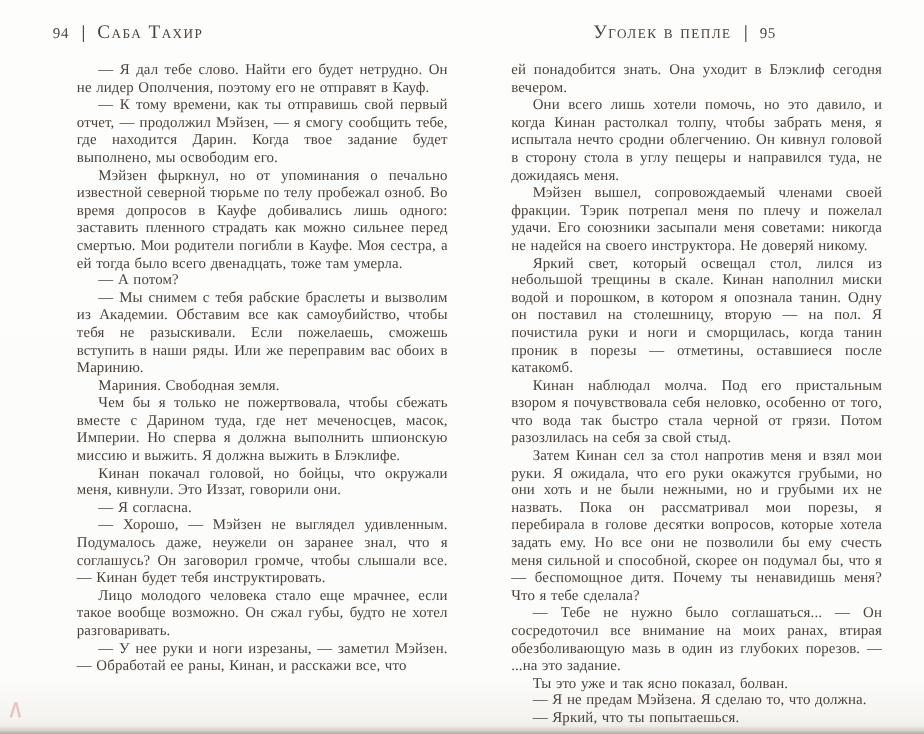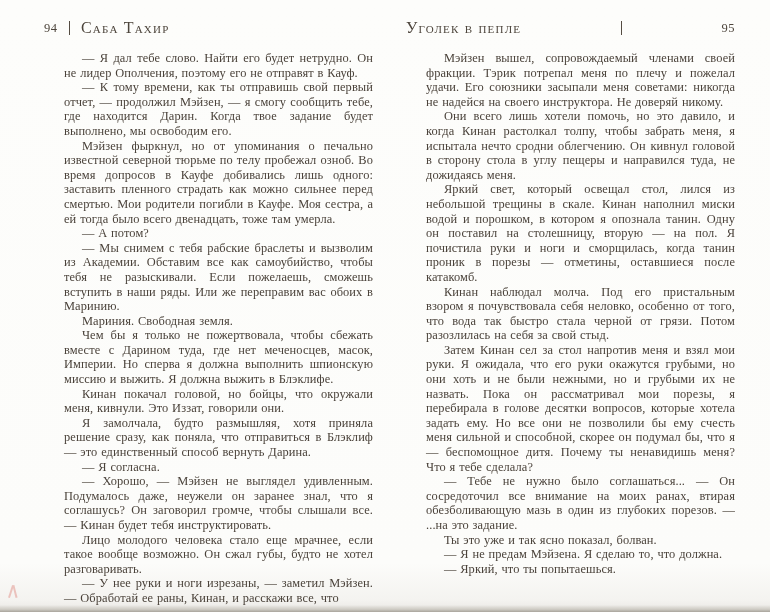"Уголек в пепле" .pagehead.right-align { justify-content: space-between -> center }
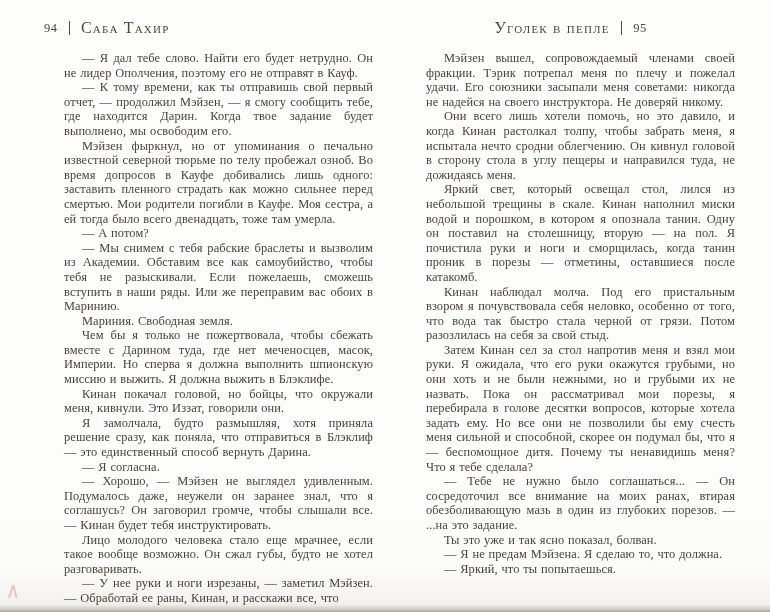"ей понадобится знать. Она уходит" p.noindent { html: none -> <p><span>ей понадобится знать. Она уходит в Блэклиф сегодня вечером.</span></p> }
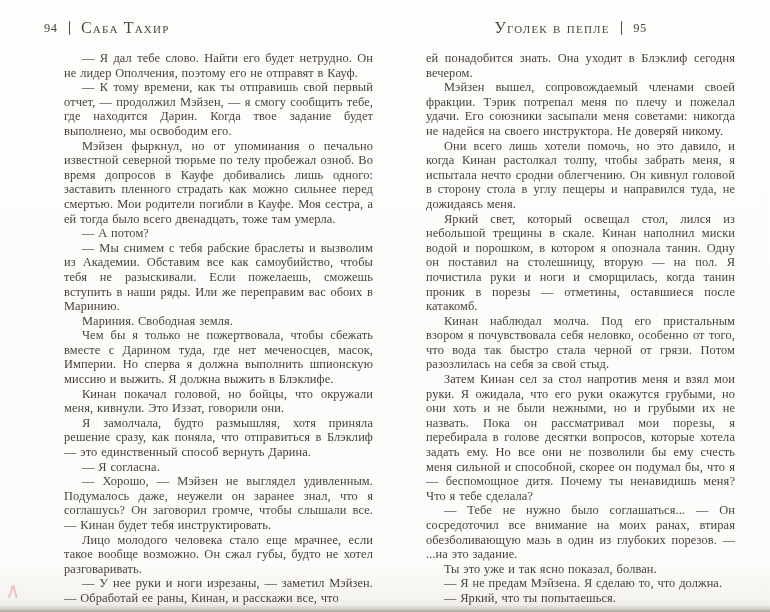"Мэйзен вышел, сопровождаемый членами" p { order: before "Они всего лишь хотели помочь," -> after "Они всего лишь хотели помочь," }
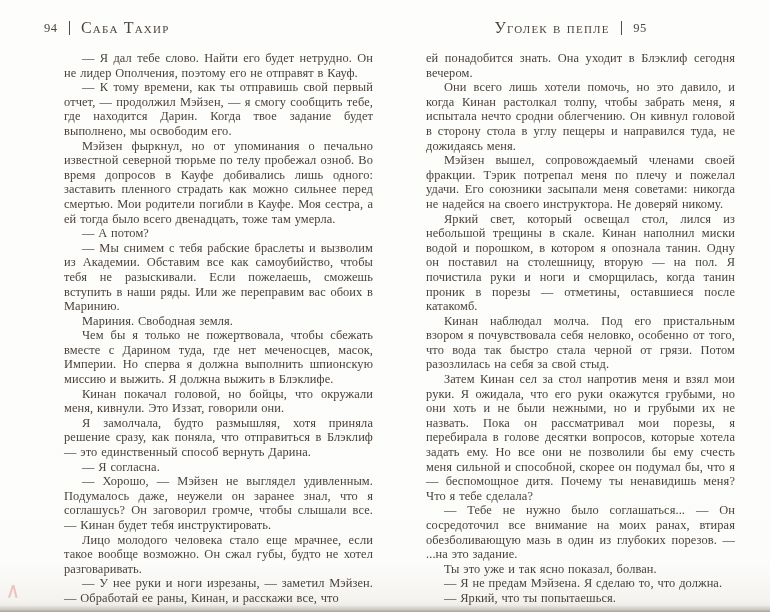"Я замолчала, будто размышляя, хотя" p { html: <p><span>Я замолчала, будто размышляя, хотя приняла решение сразу, как поняла, что отправиться в Блэклиф — это единственный способ вернуть Дарина.</span></p> -> none }
